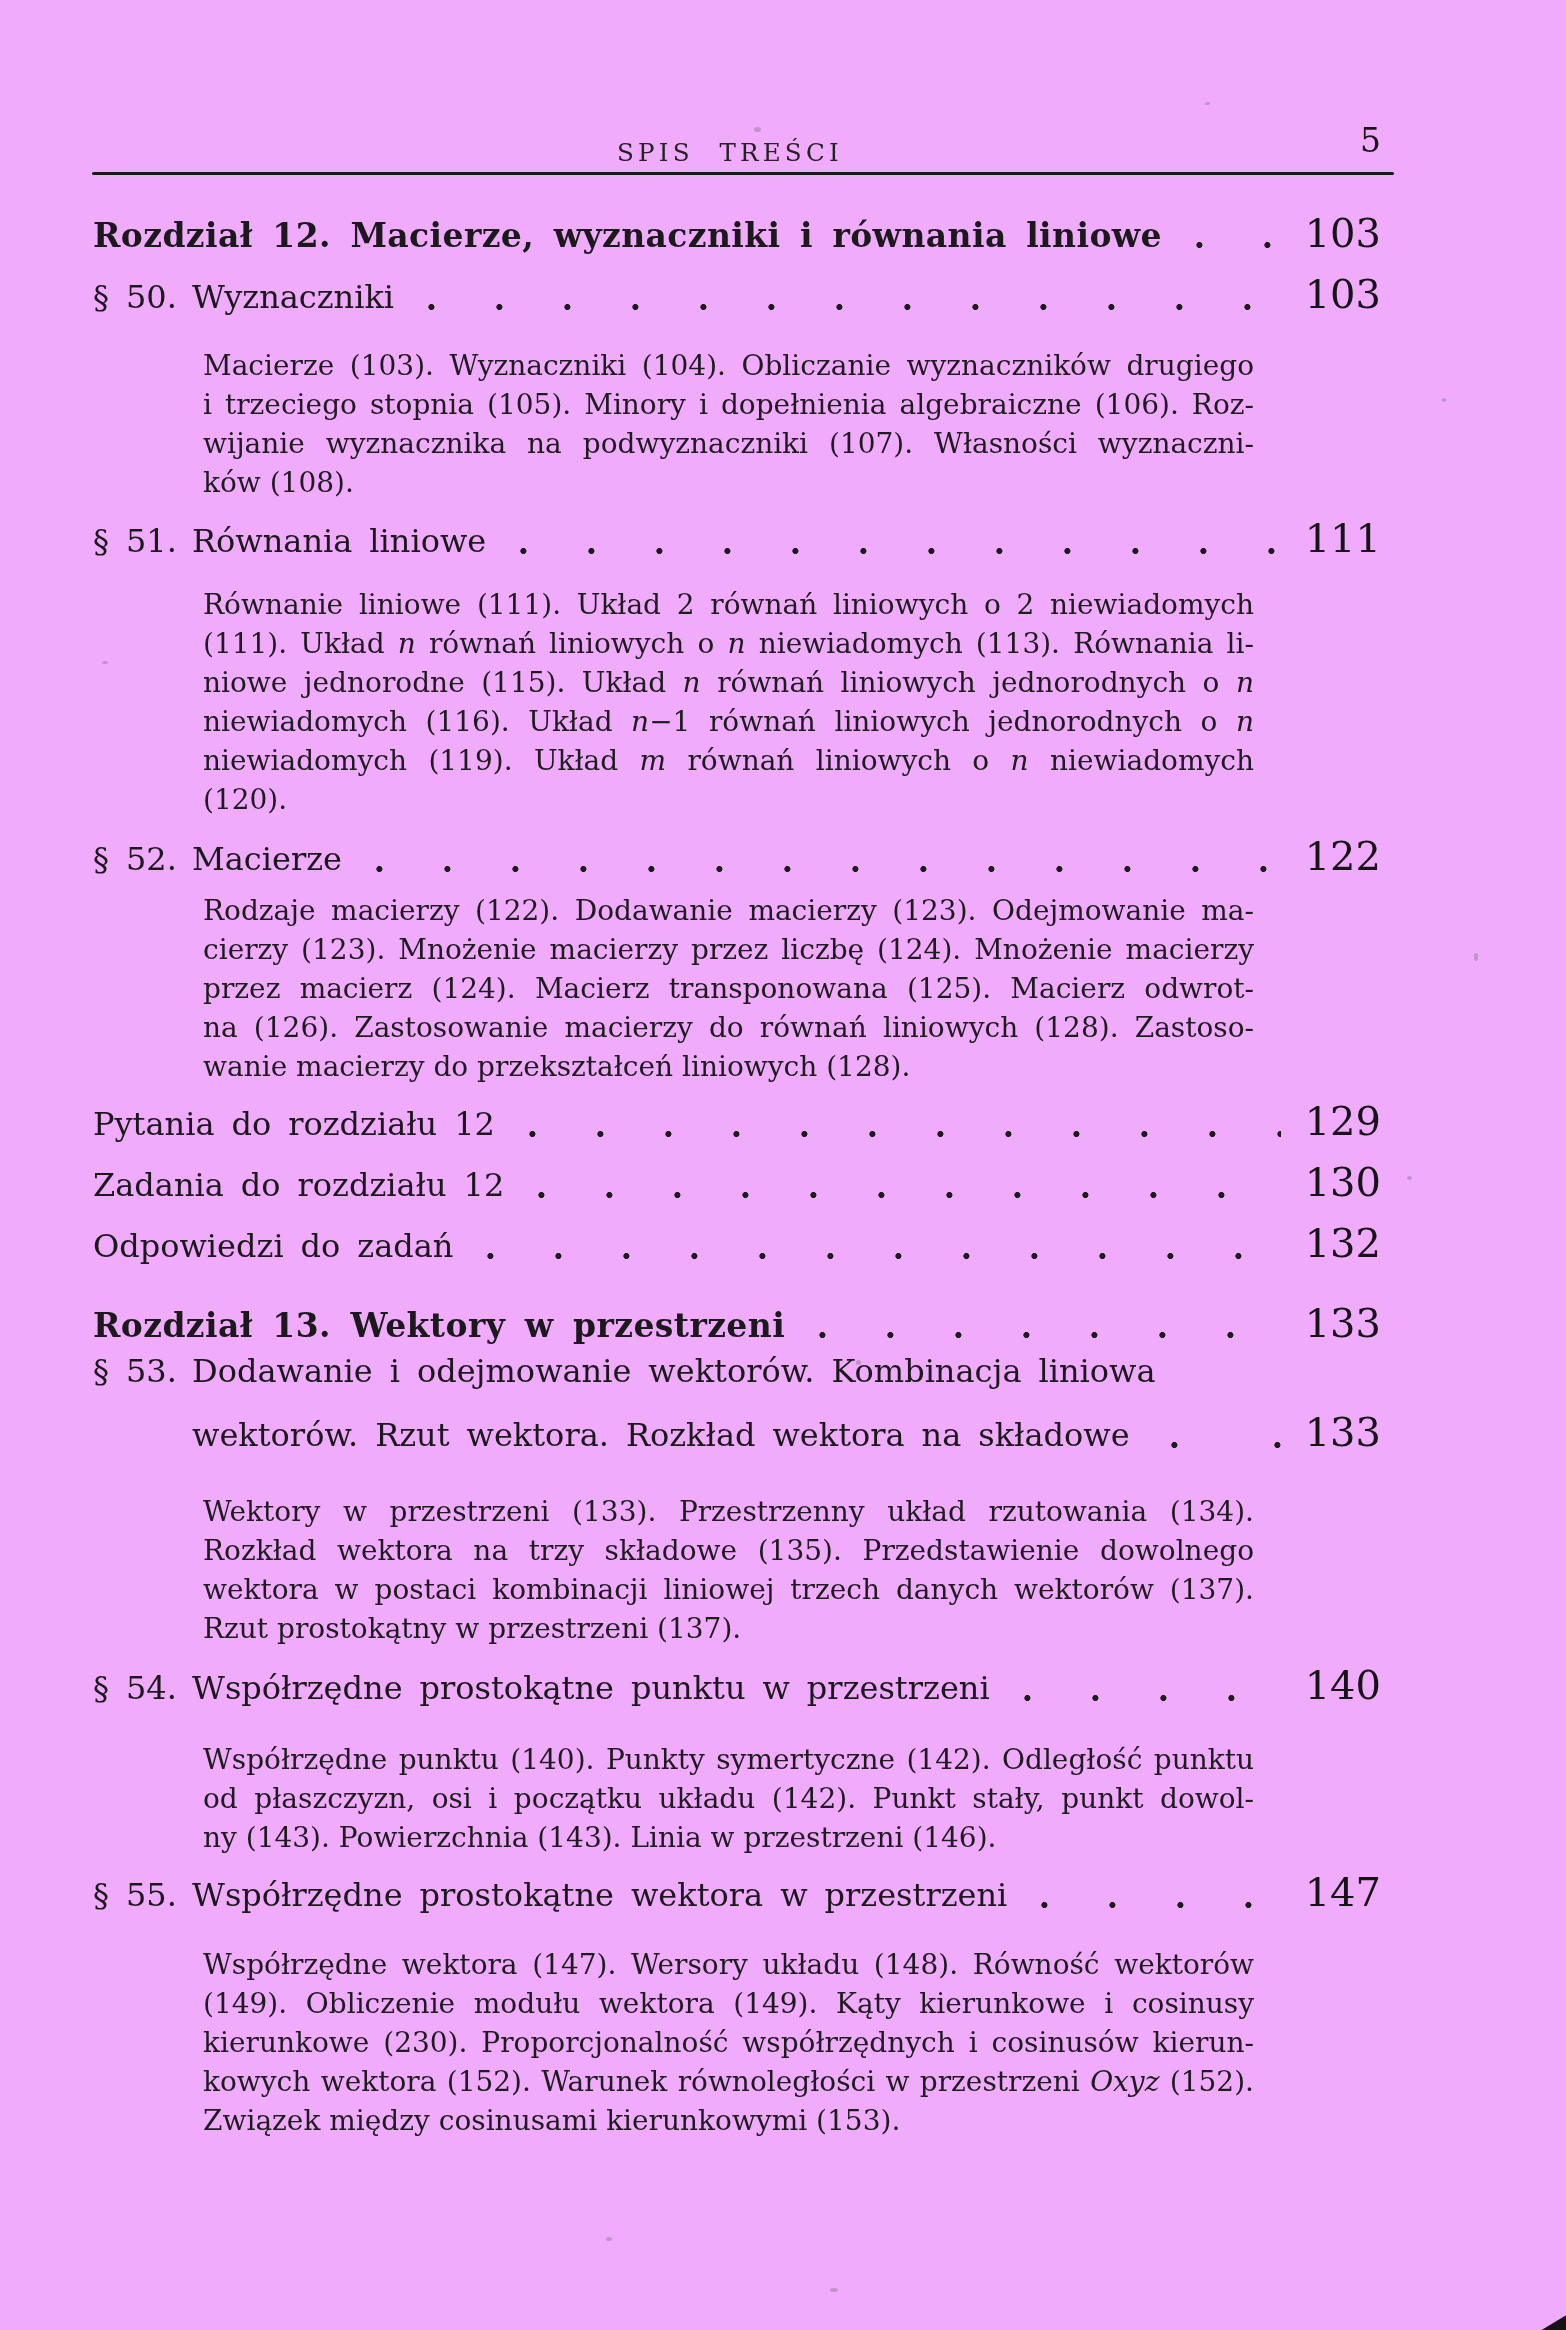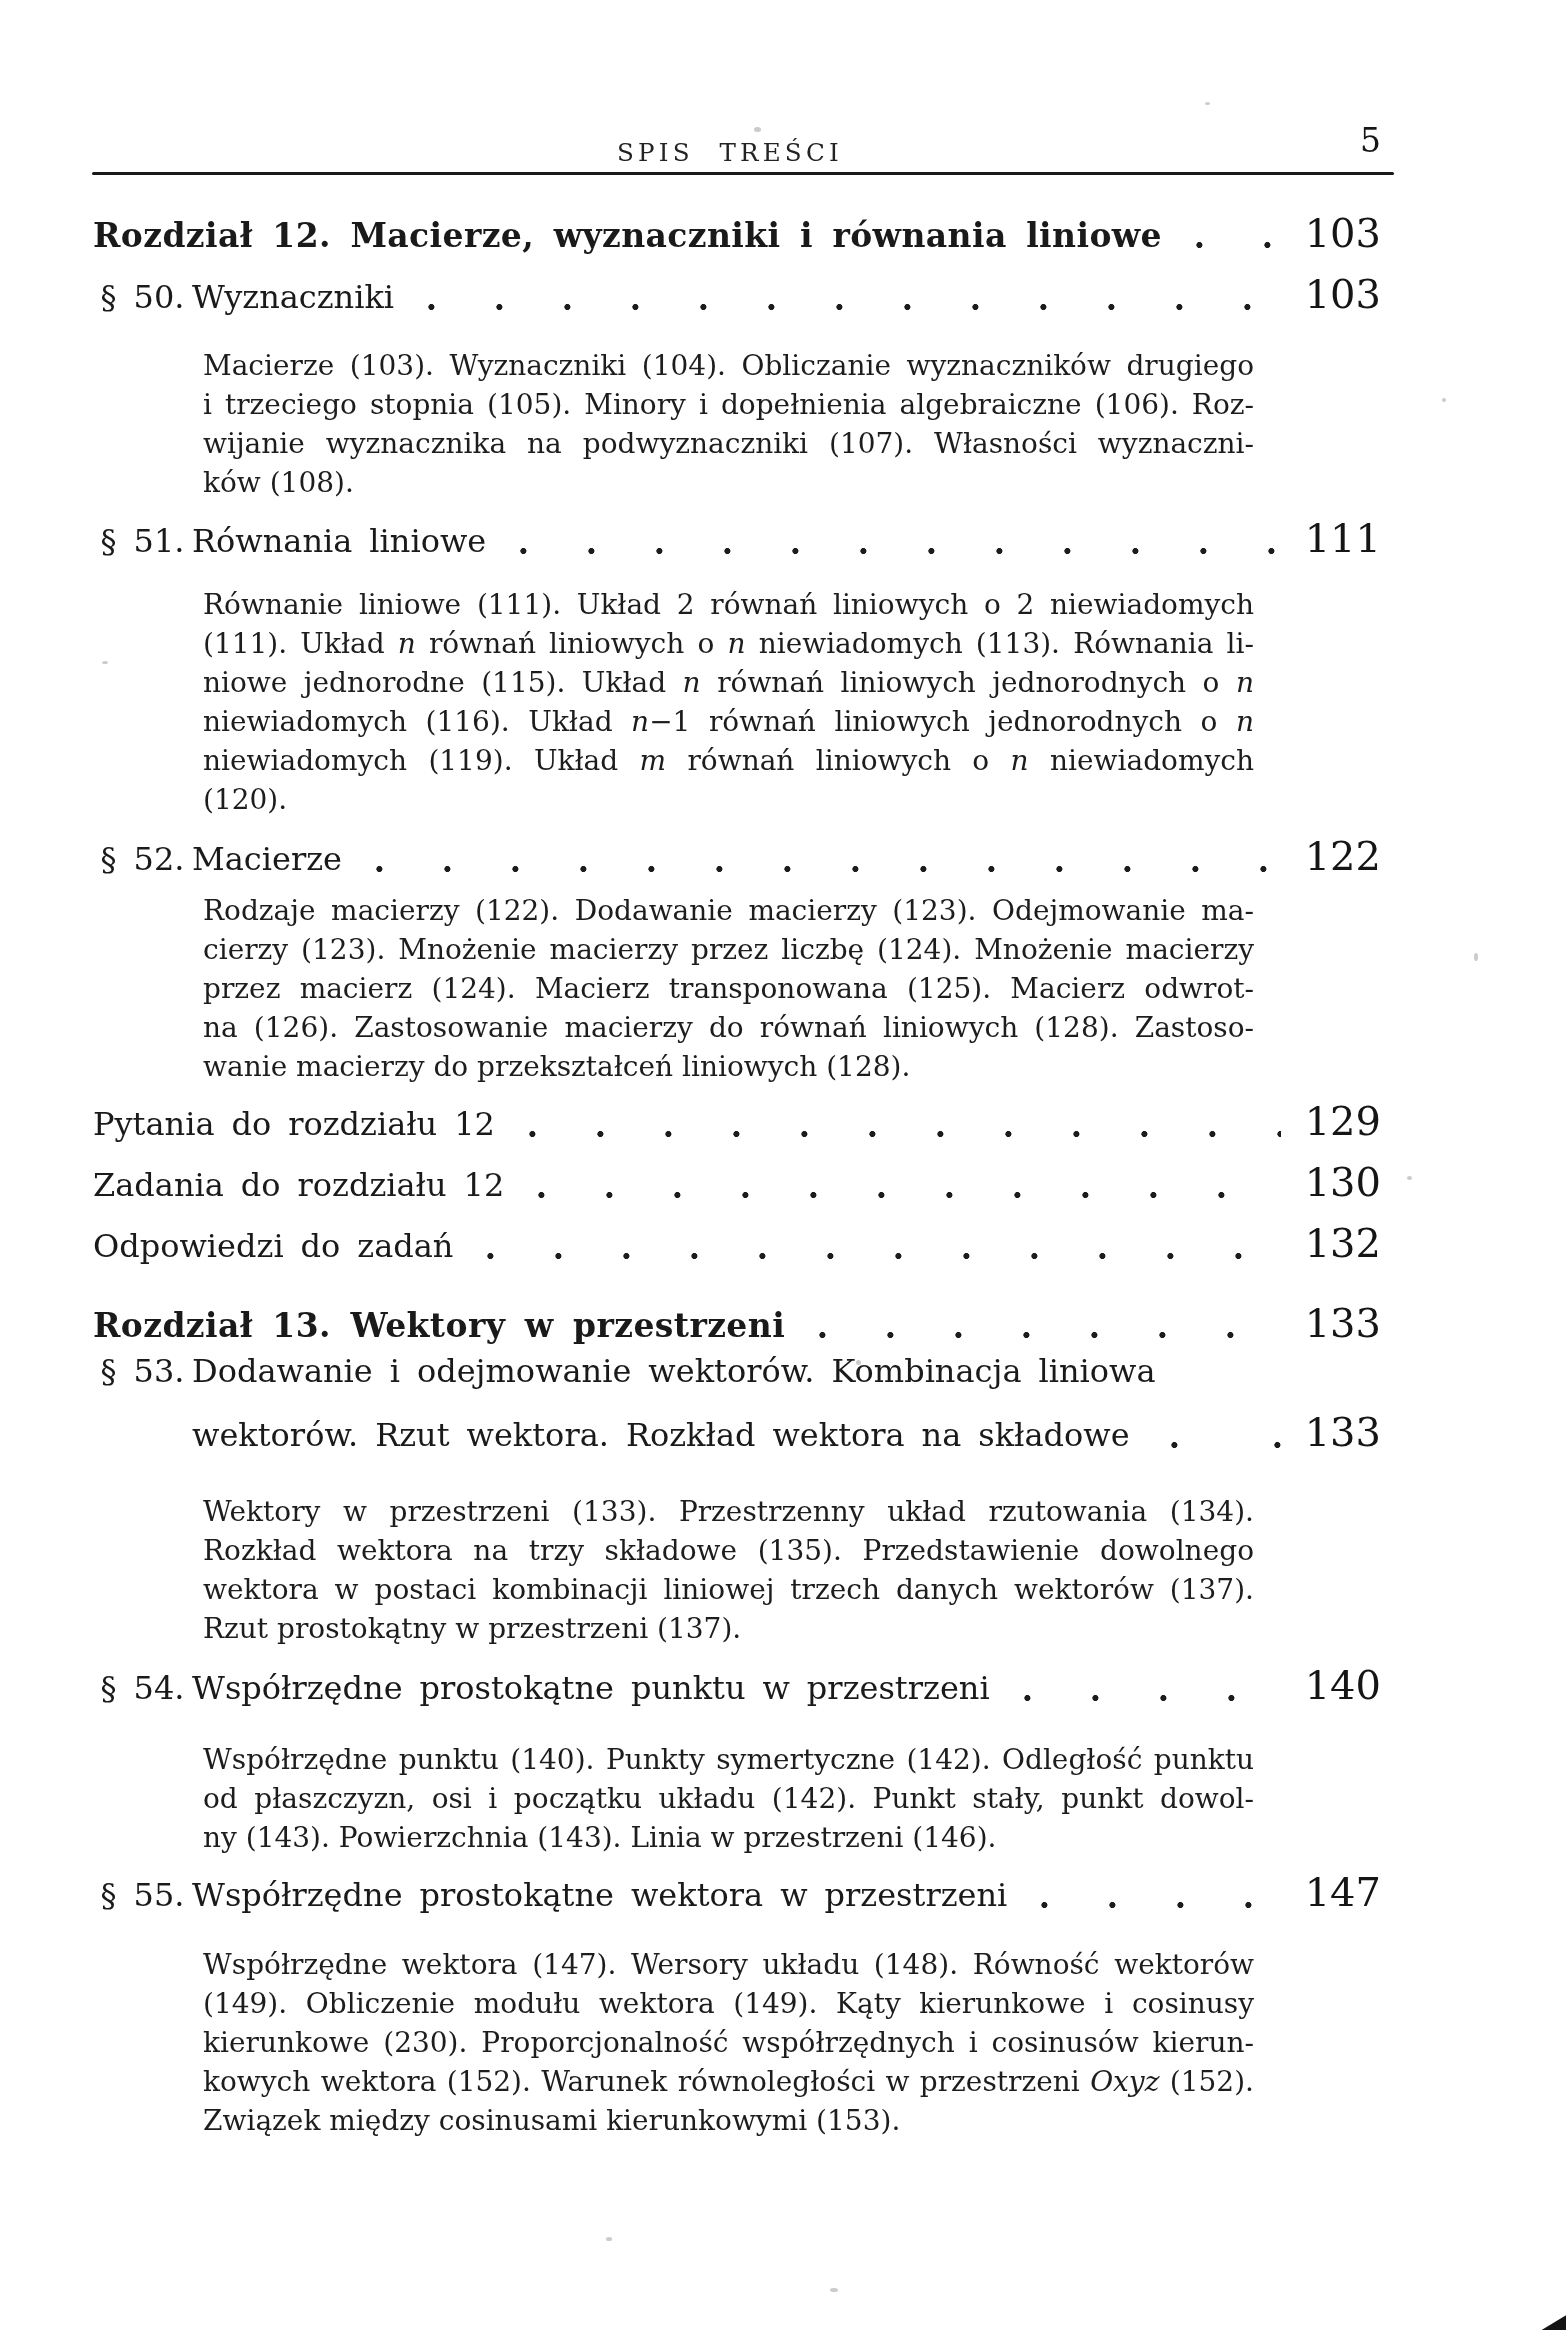"SPIS TREŚCI" .page { background: #ffffff -> #f0abfc }
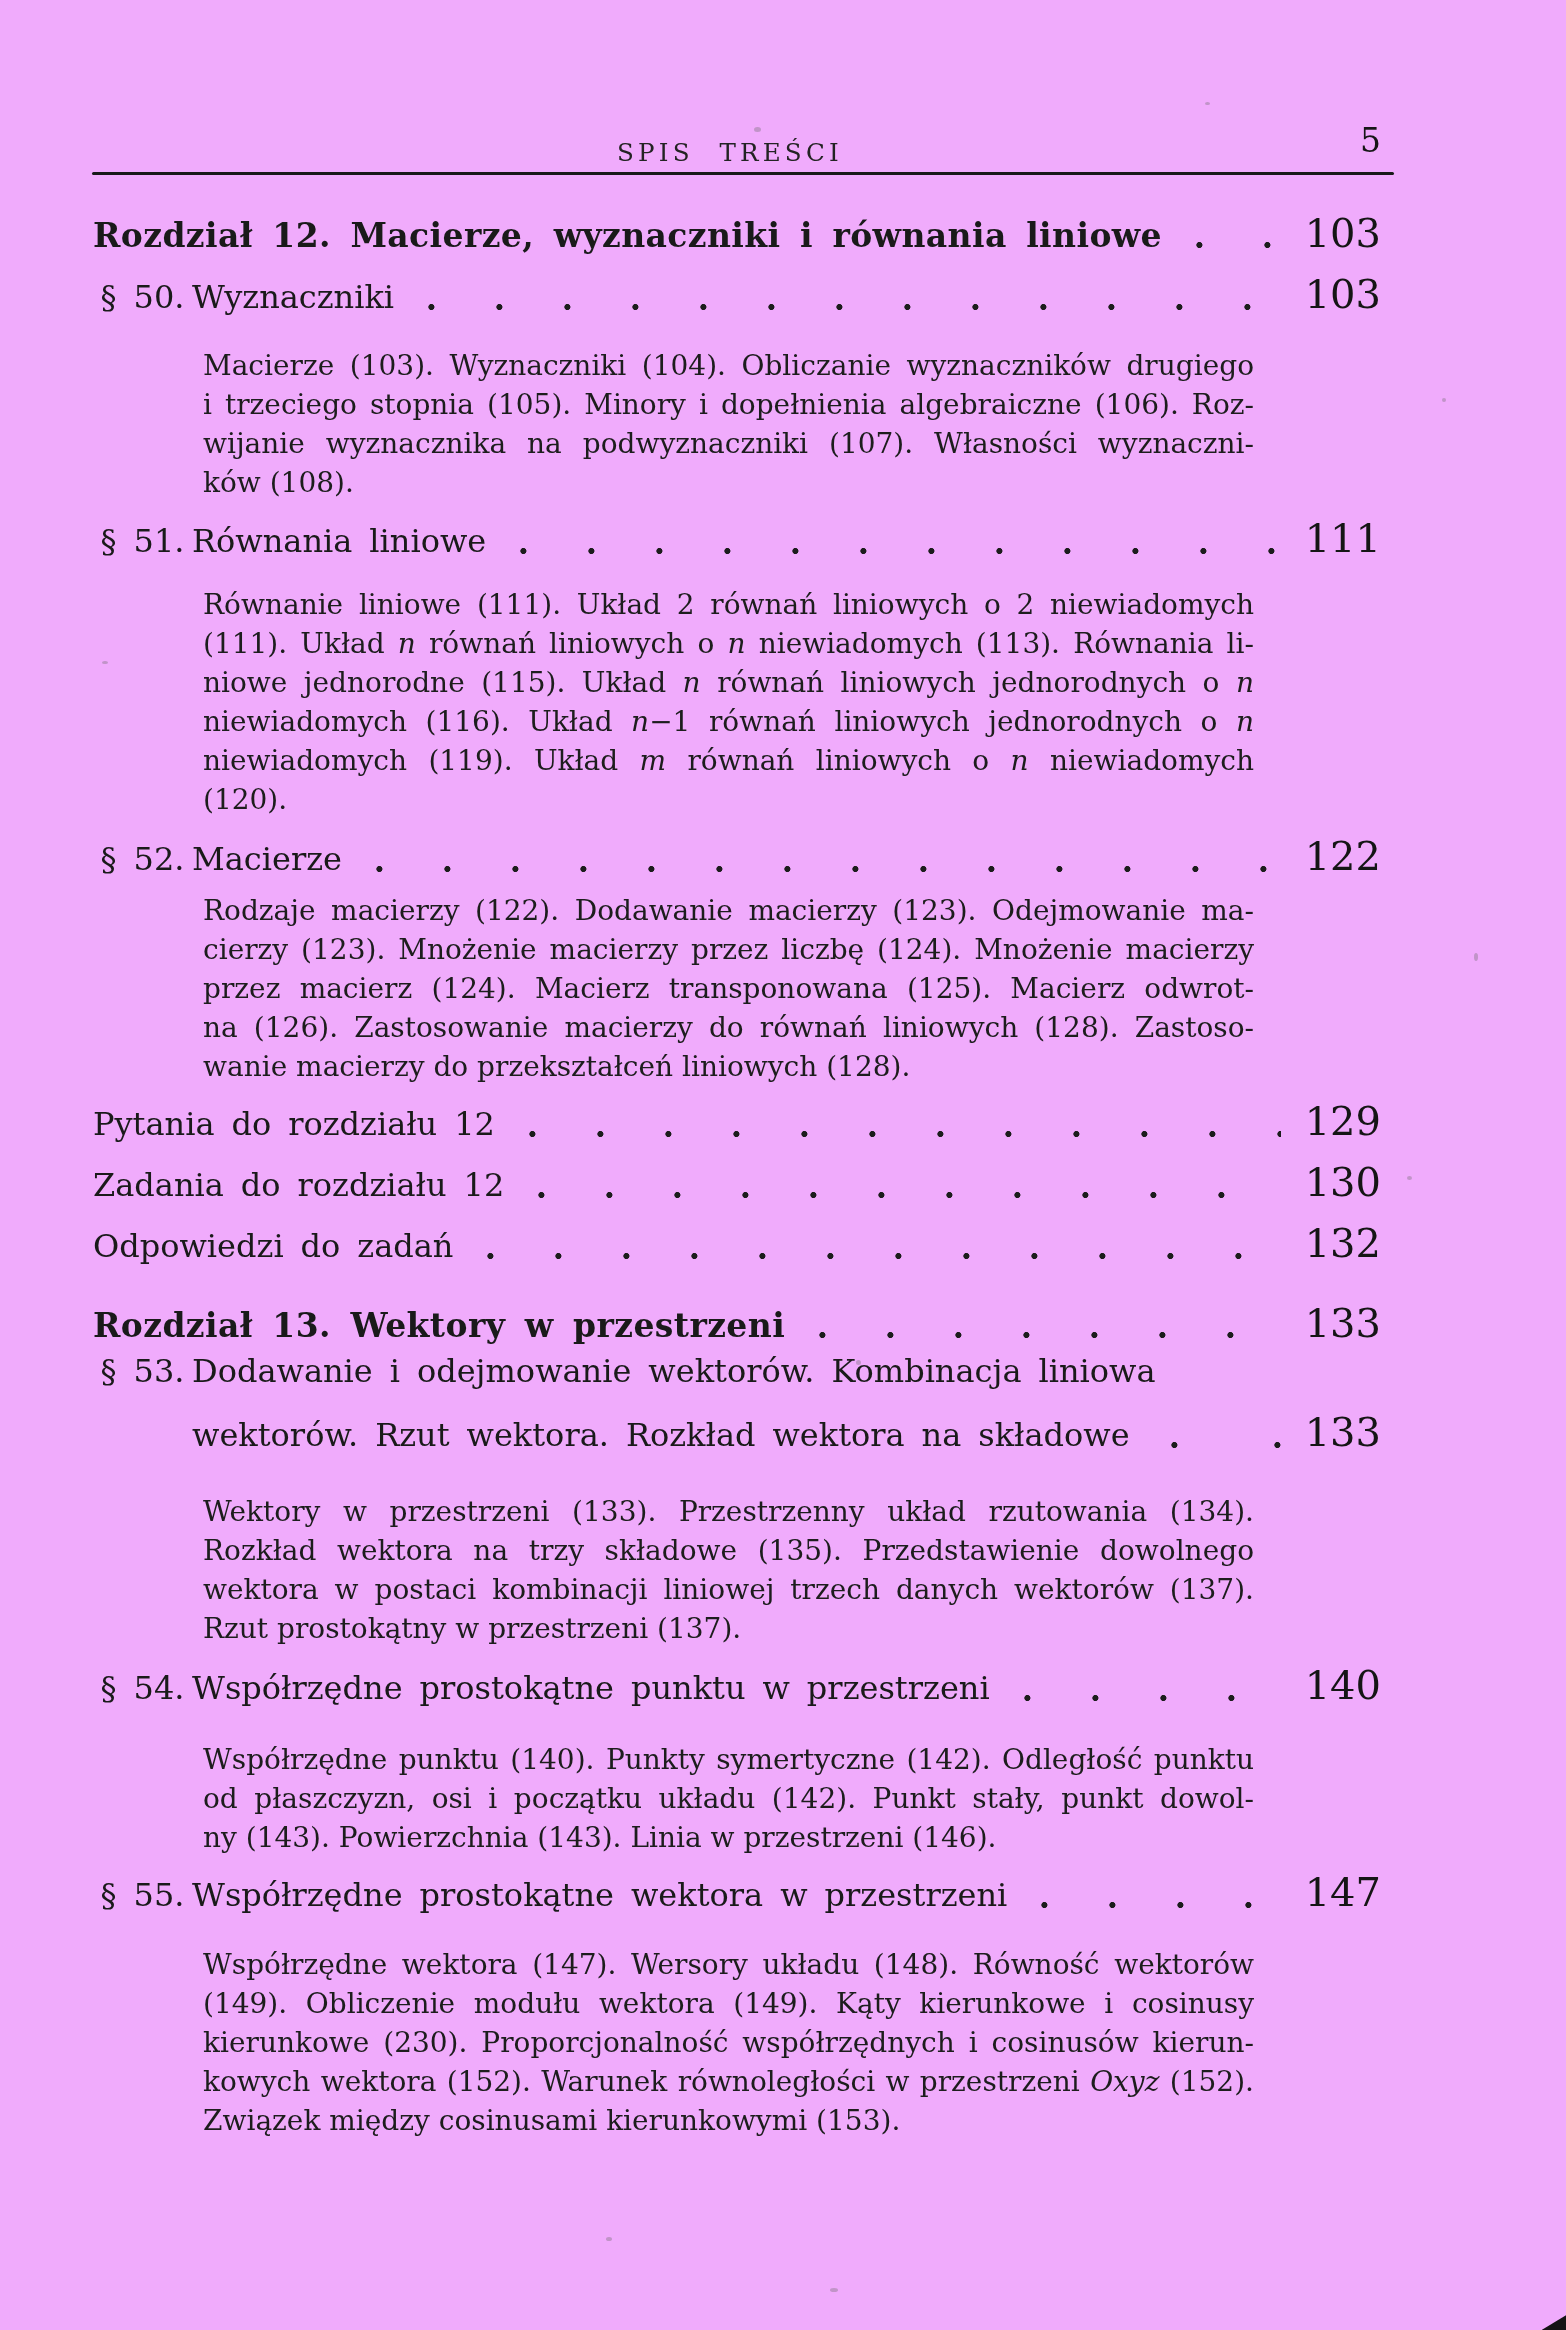"§ 50." .row .pfx { text-align: center -> none }
